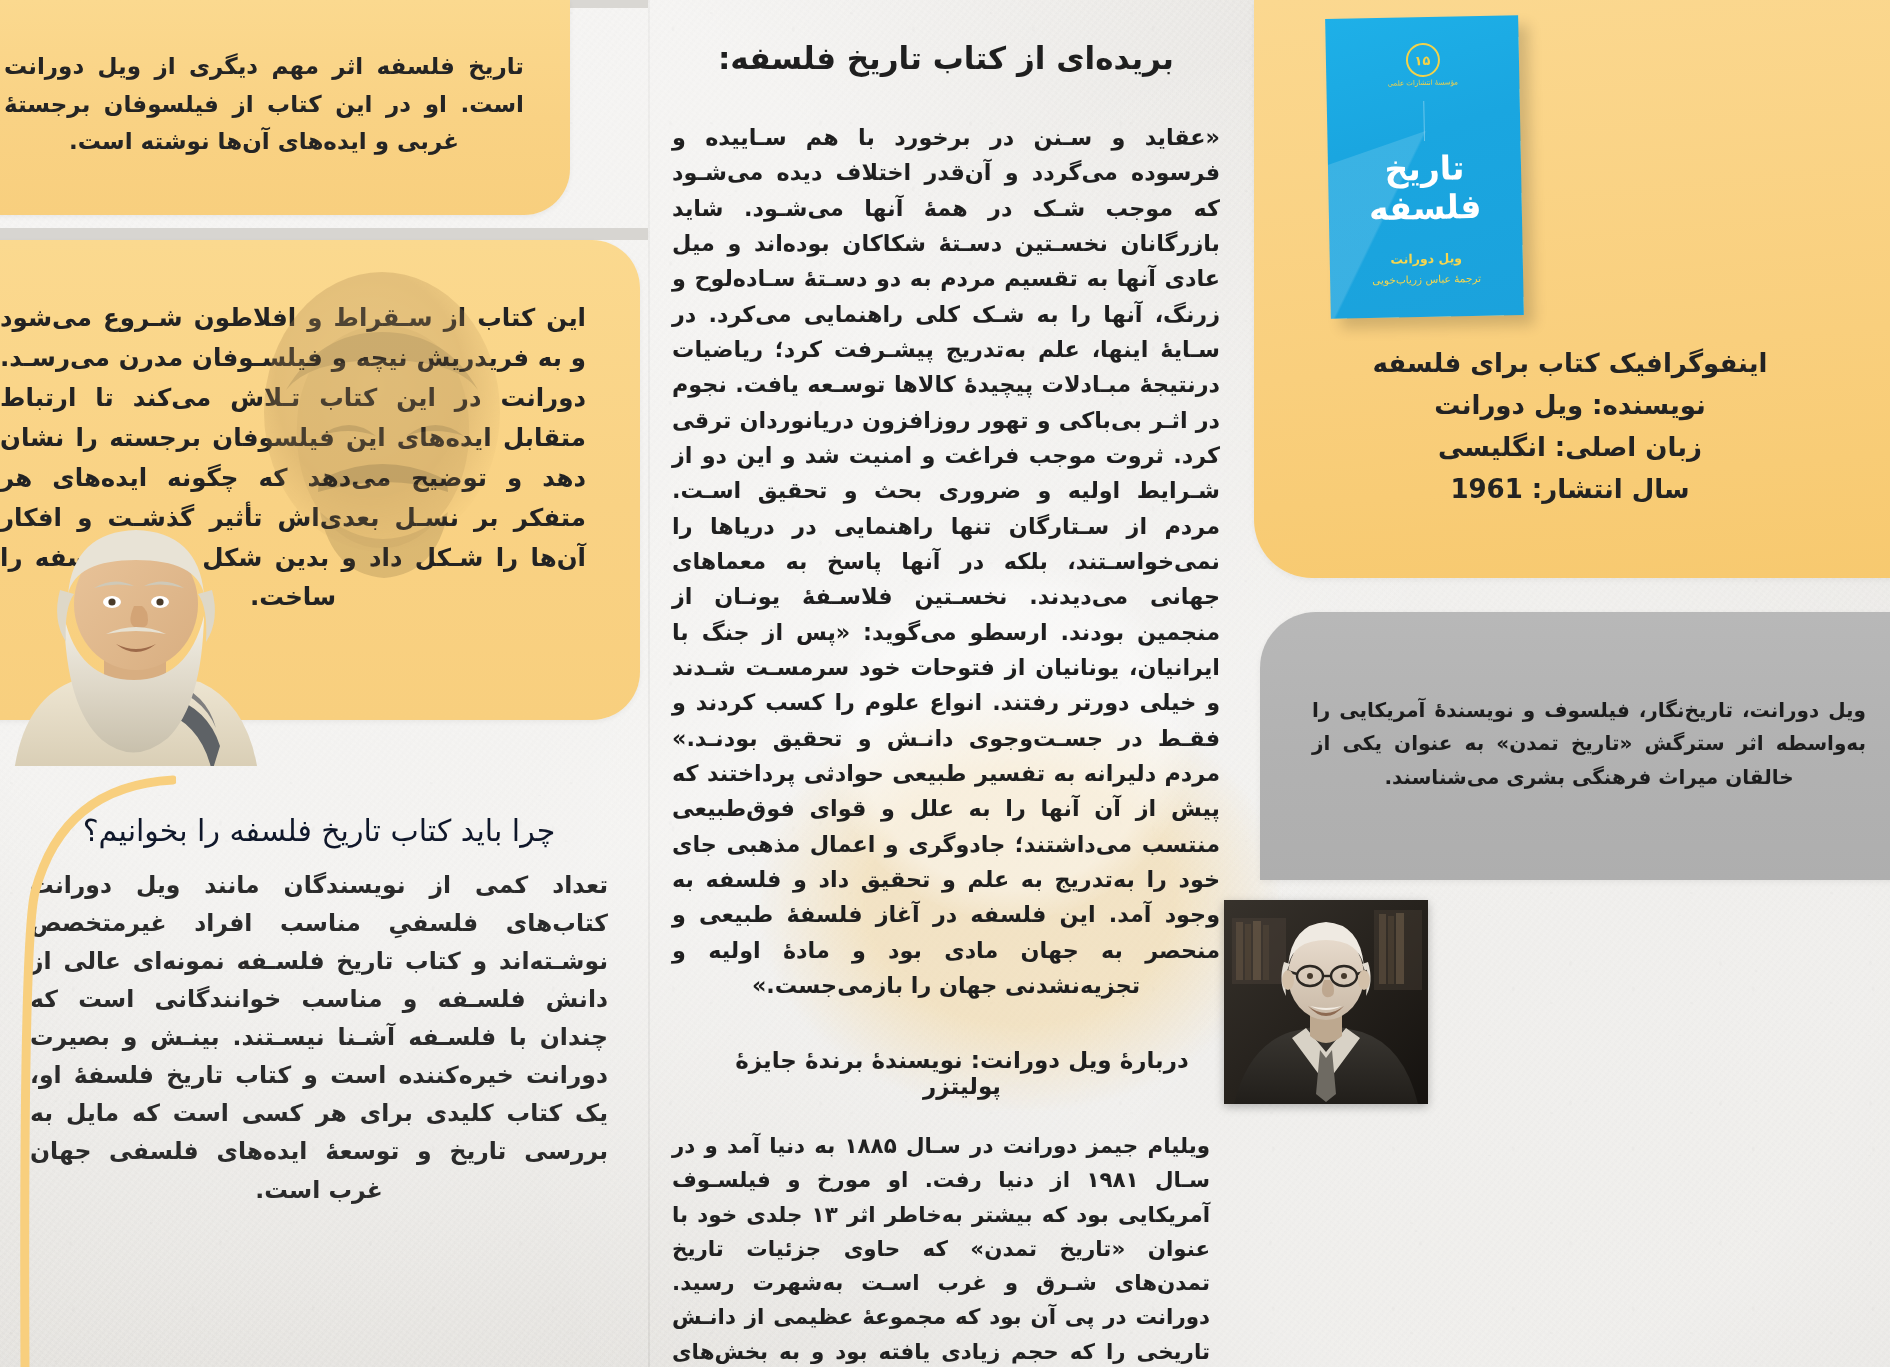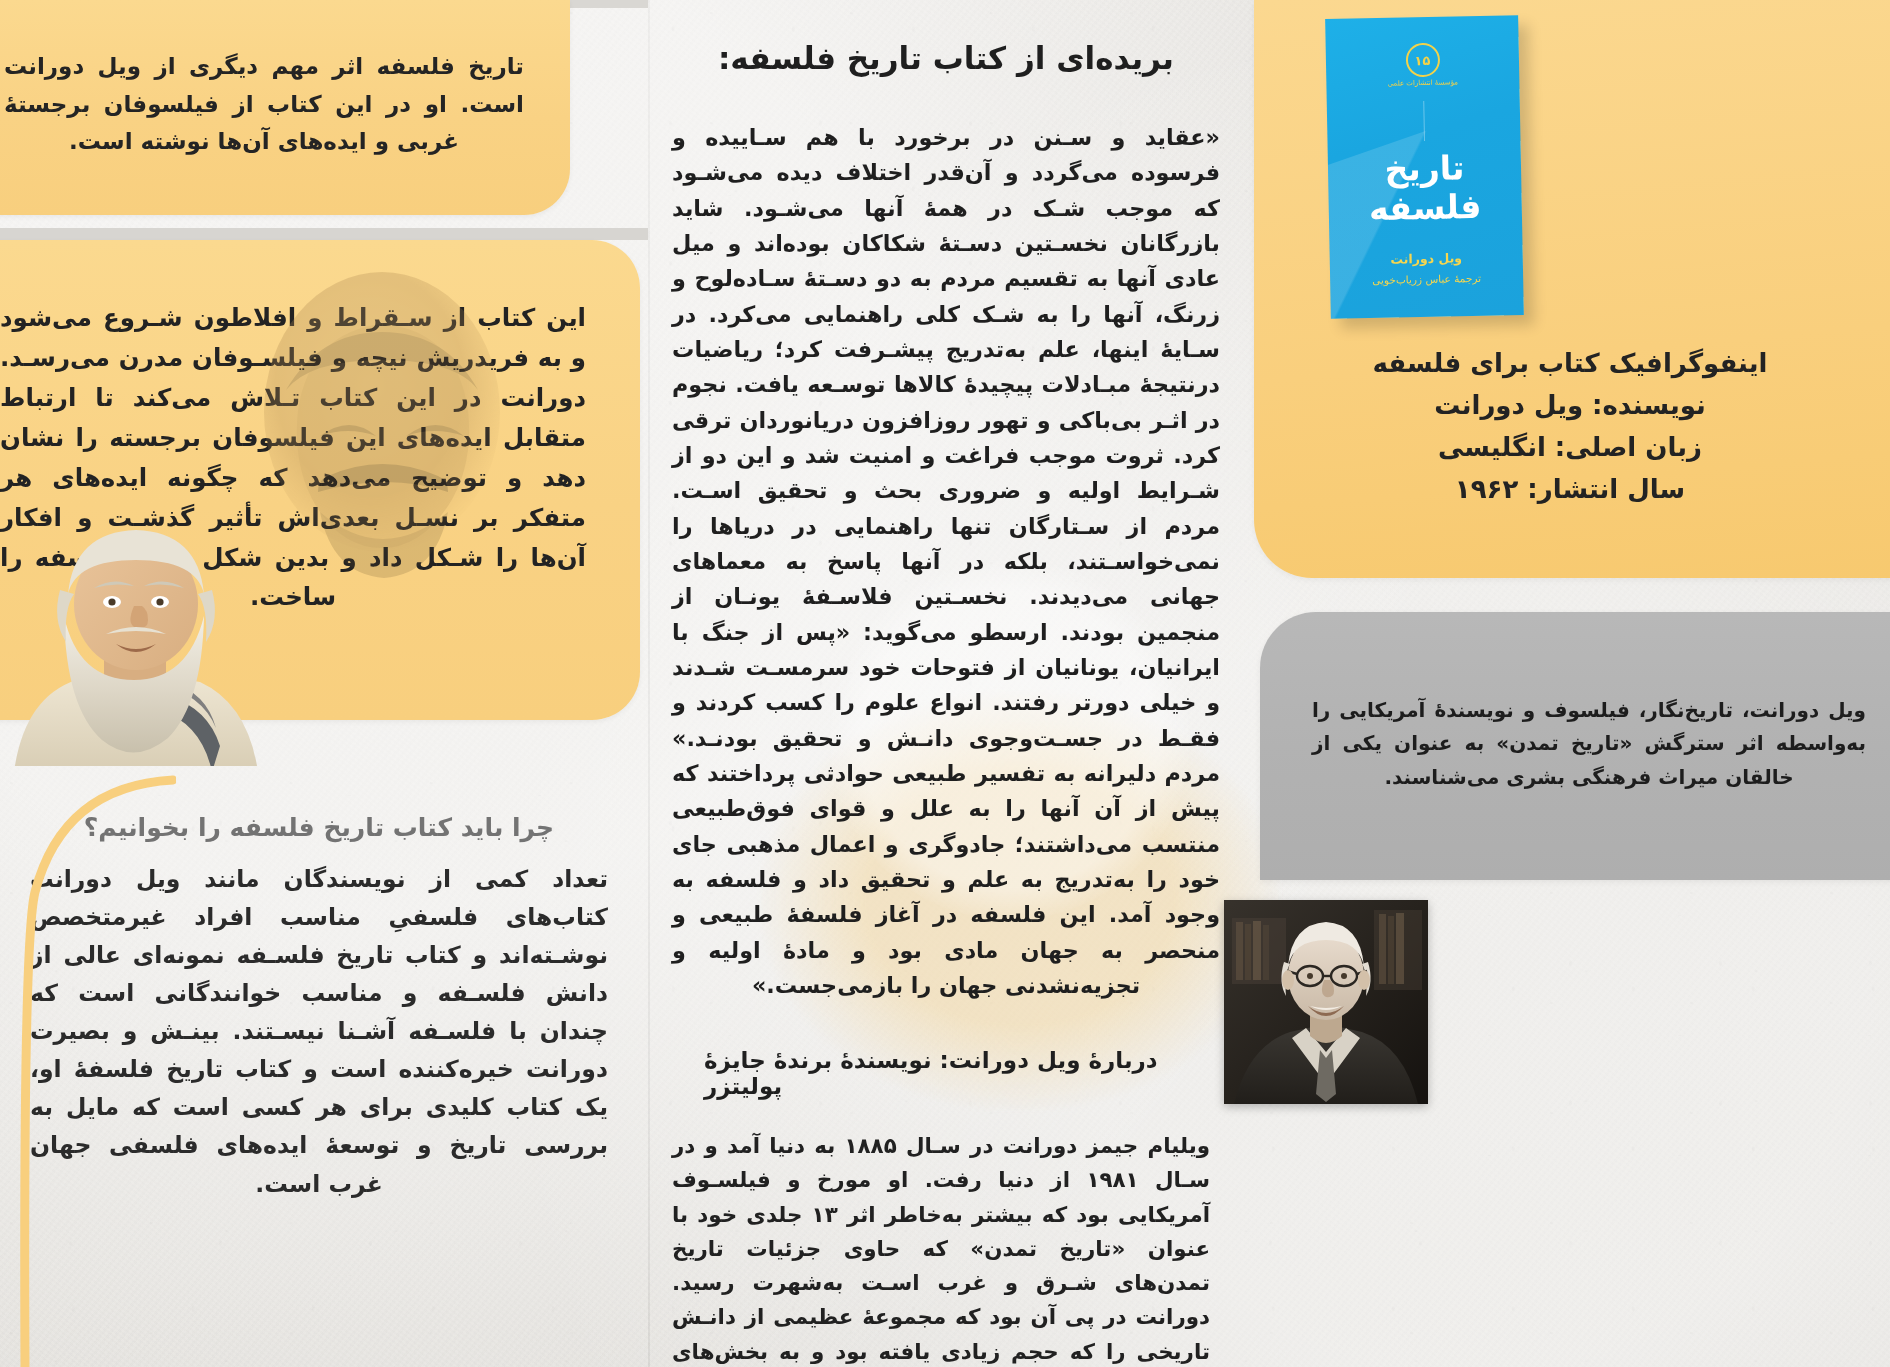"سال انتشار: ۱۹۶۲" div { text: ۱۹۶۲ -> 1961 }
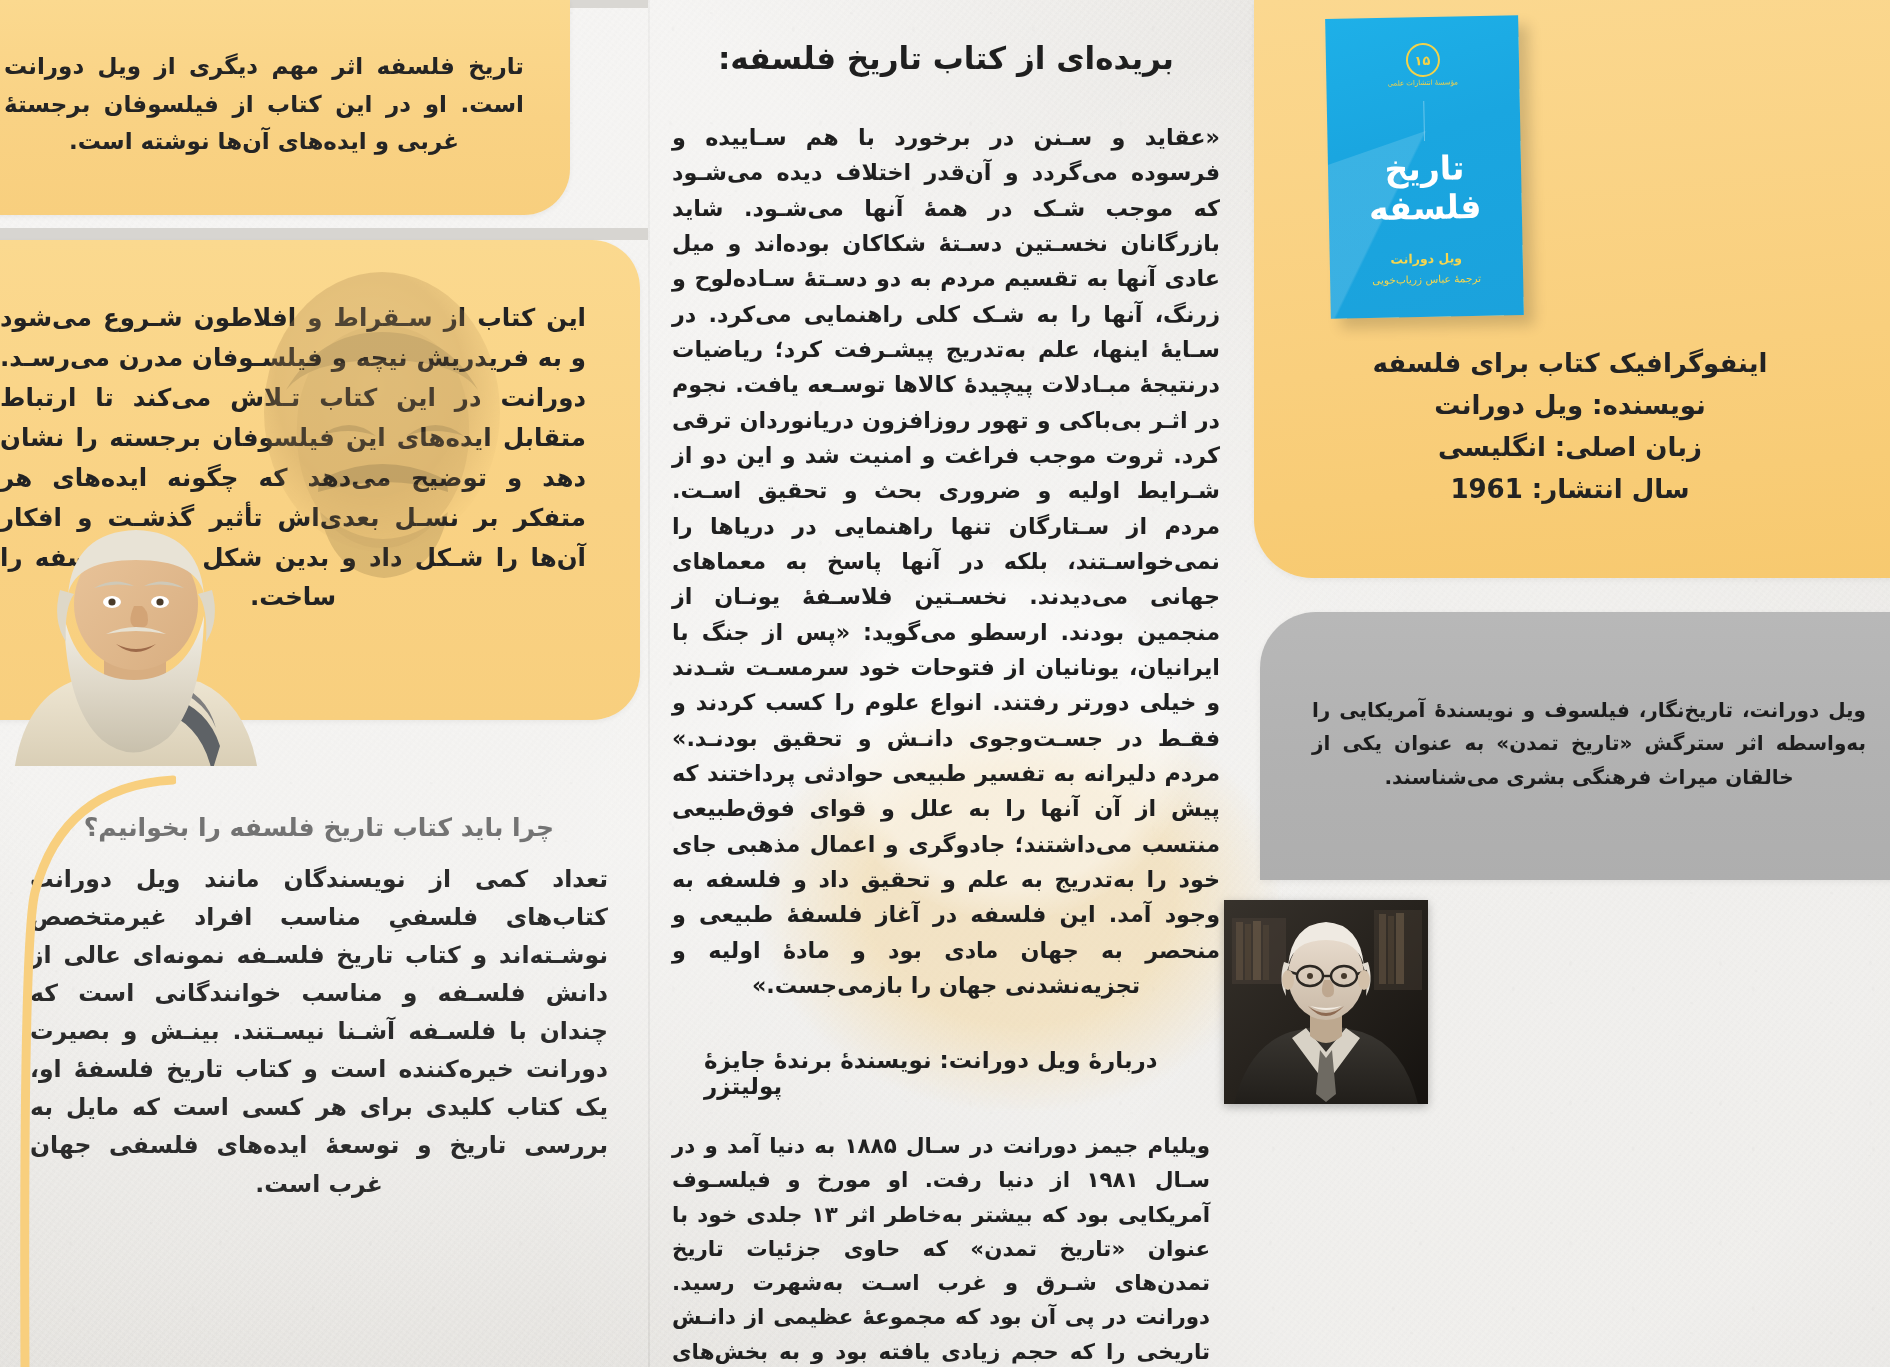"چرا باید کتاب تاریخ فلسفه" .heading-q { color: #737373 -> #0f172a; font-size: 25px -> 30px; font-weight: bold -> normal }
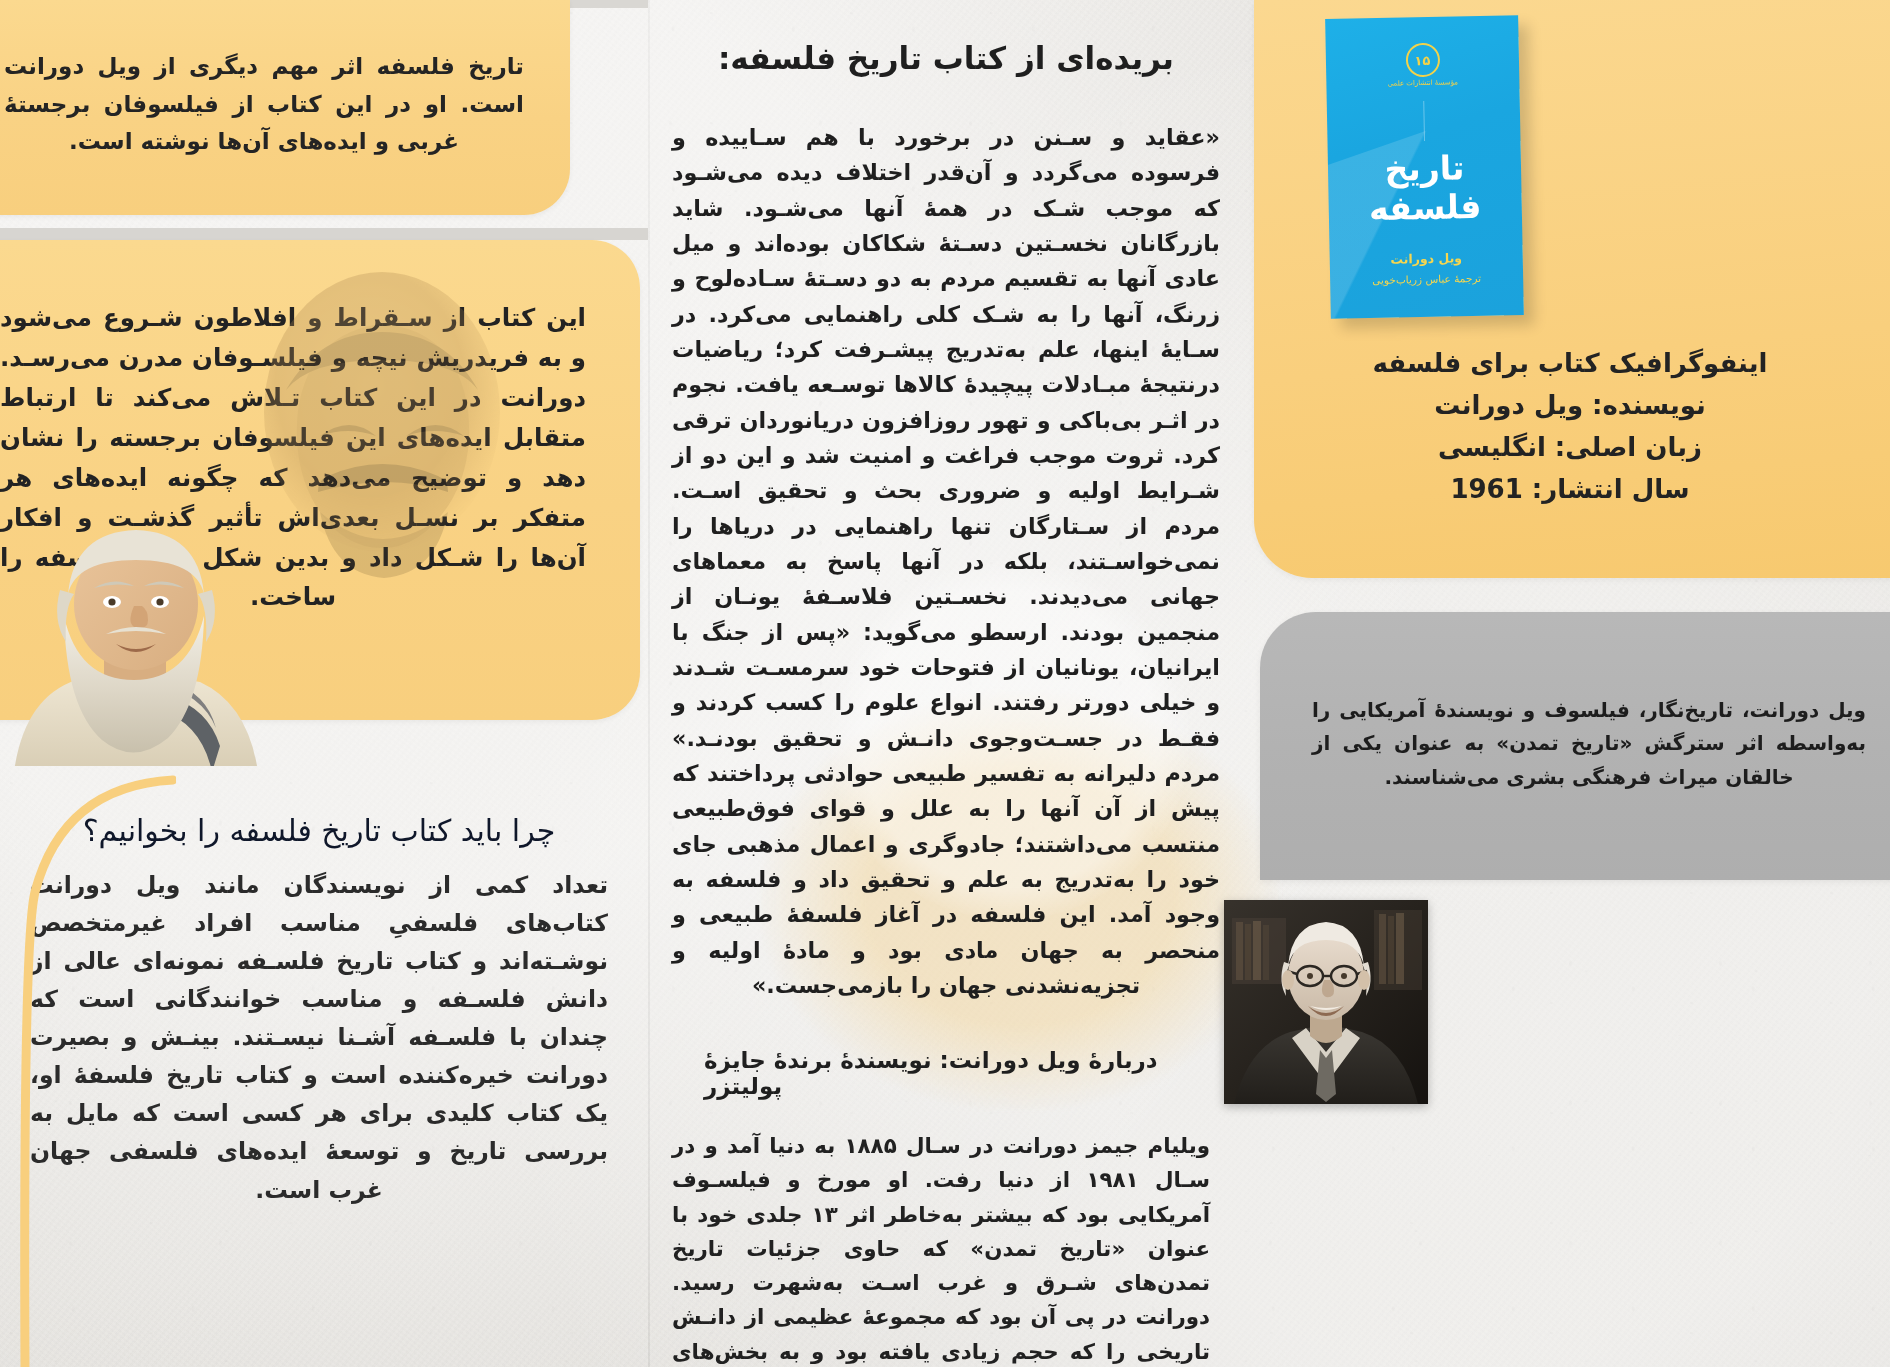"دربارهٔ ویل دورانت: نویسندهٔ برندهٔ" .mid-sub { text-align: left -> center }
